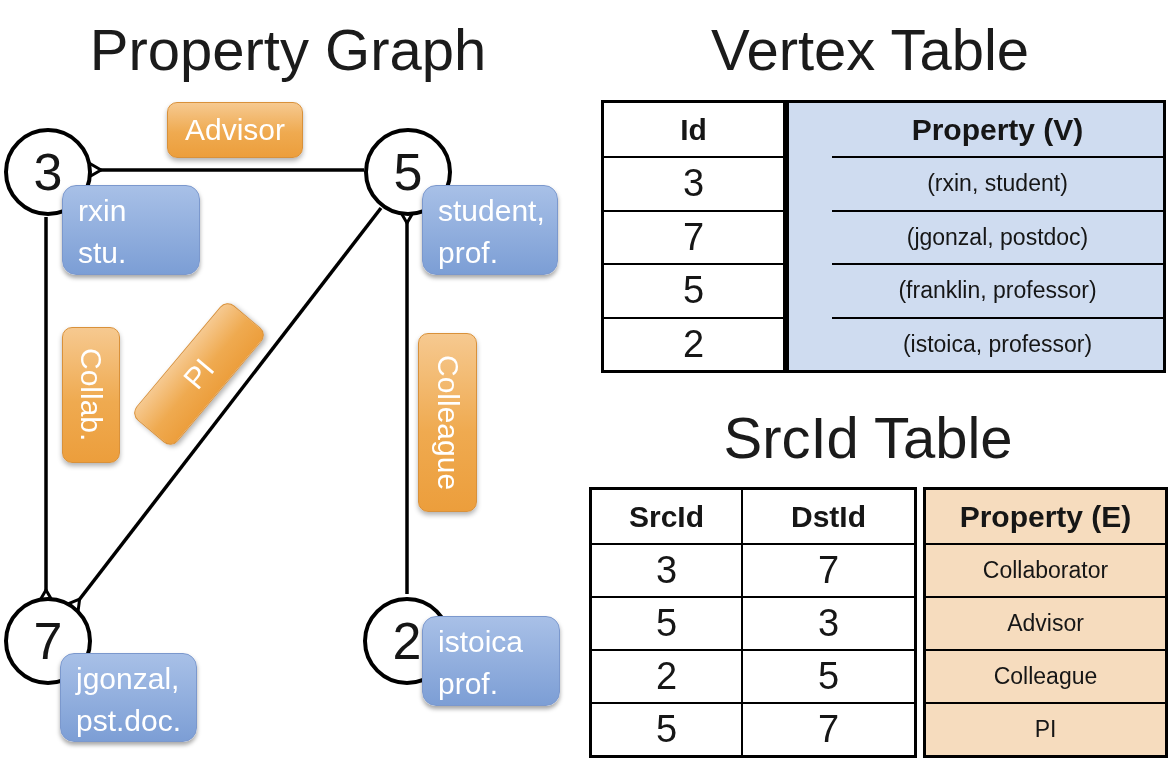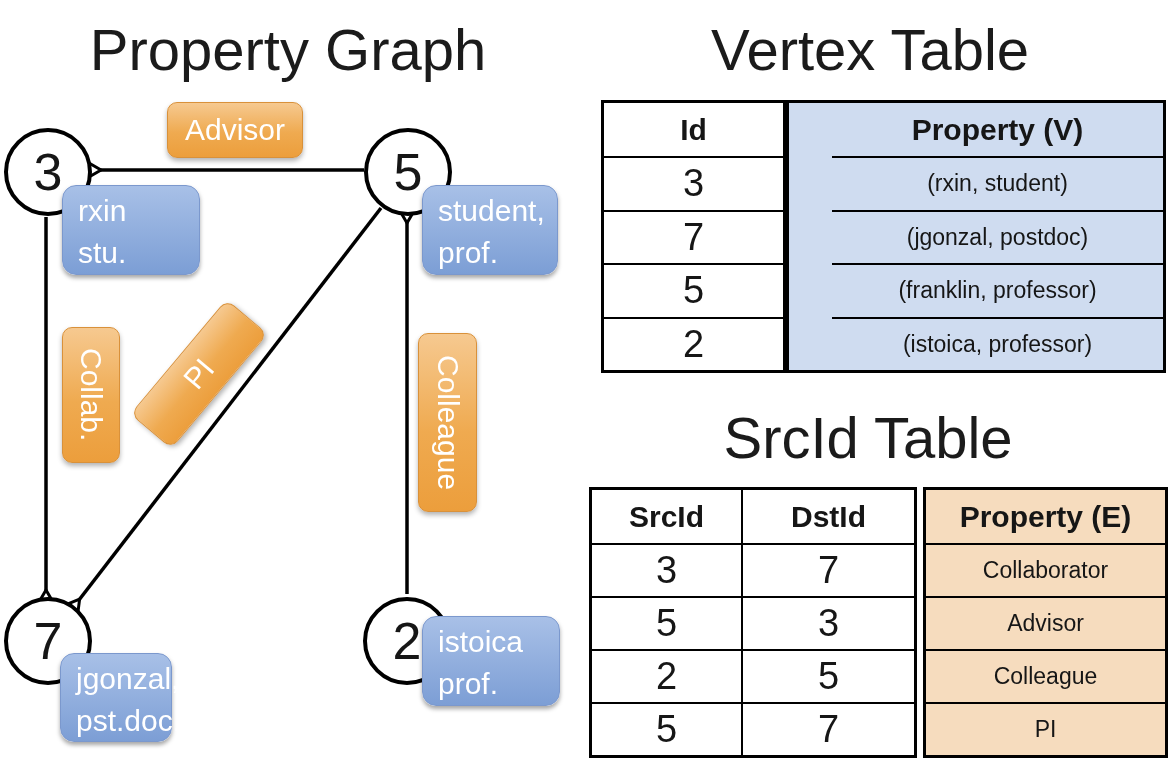"jgonzal," div.vprop { width: 112px -> 137px }
